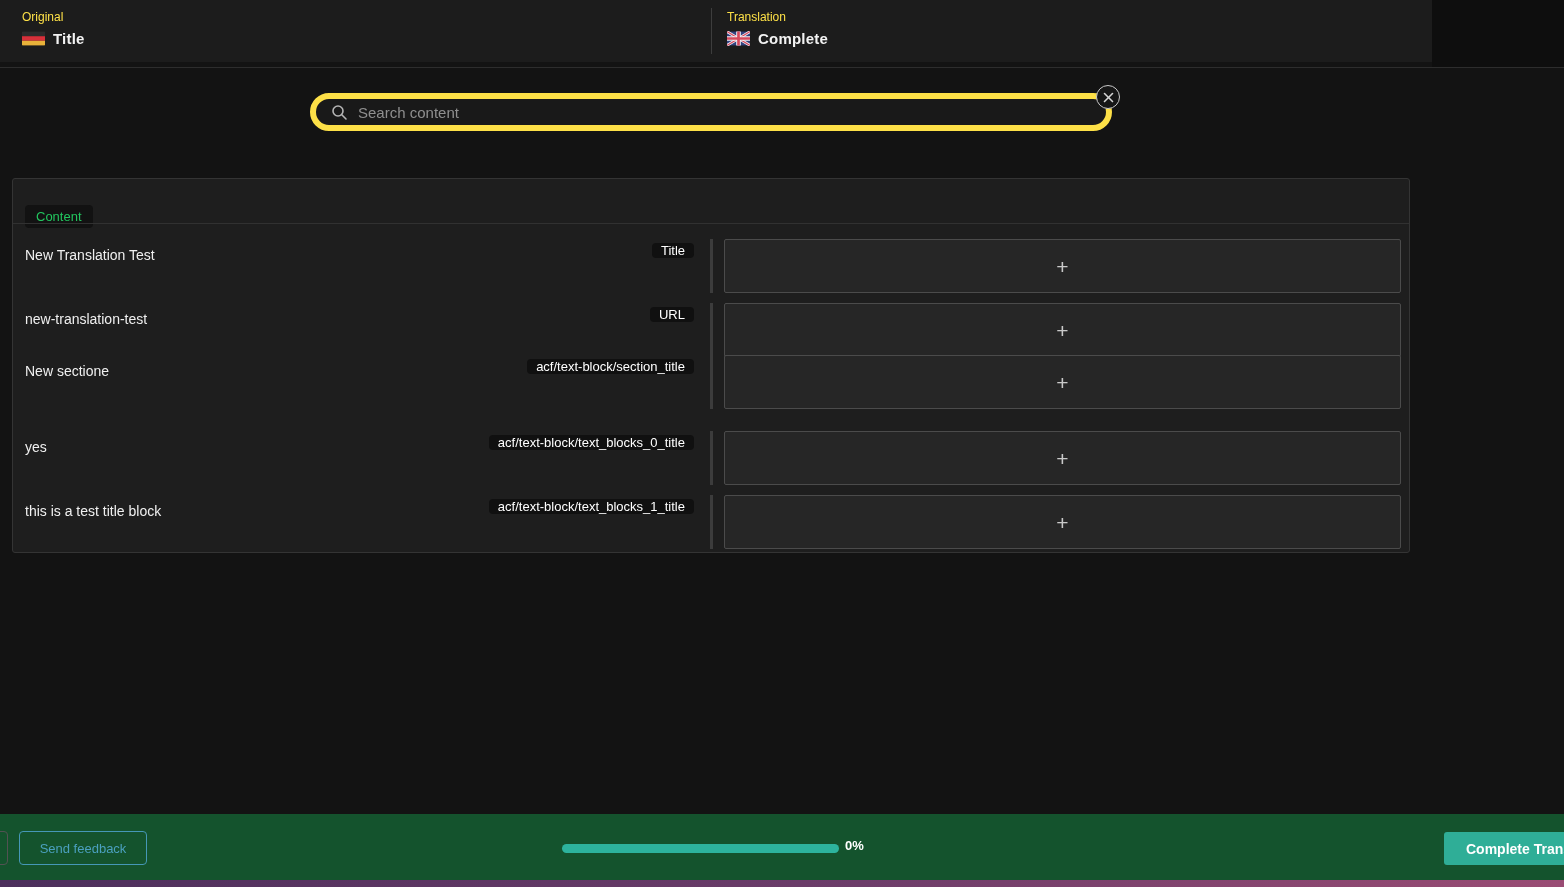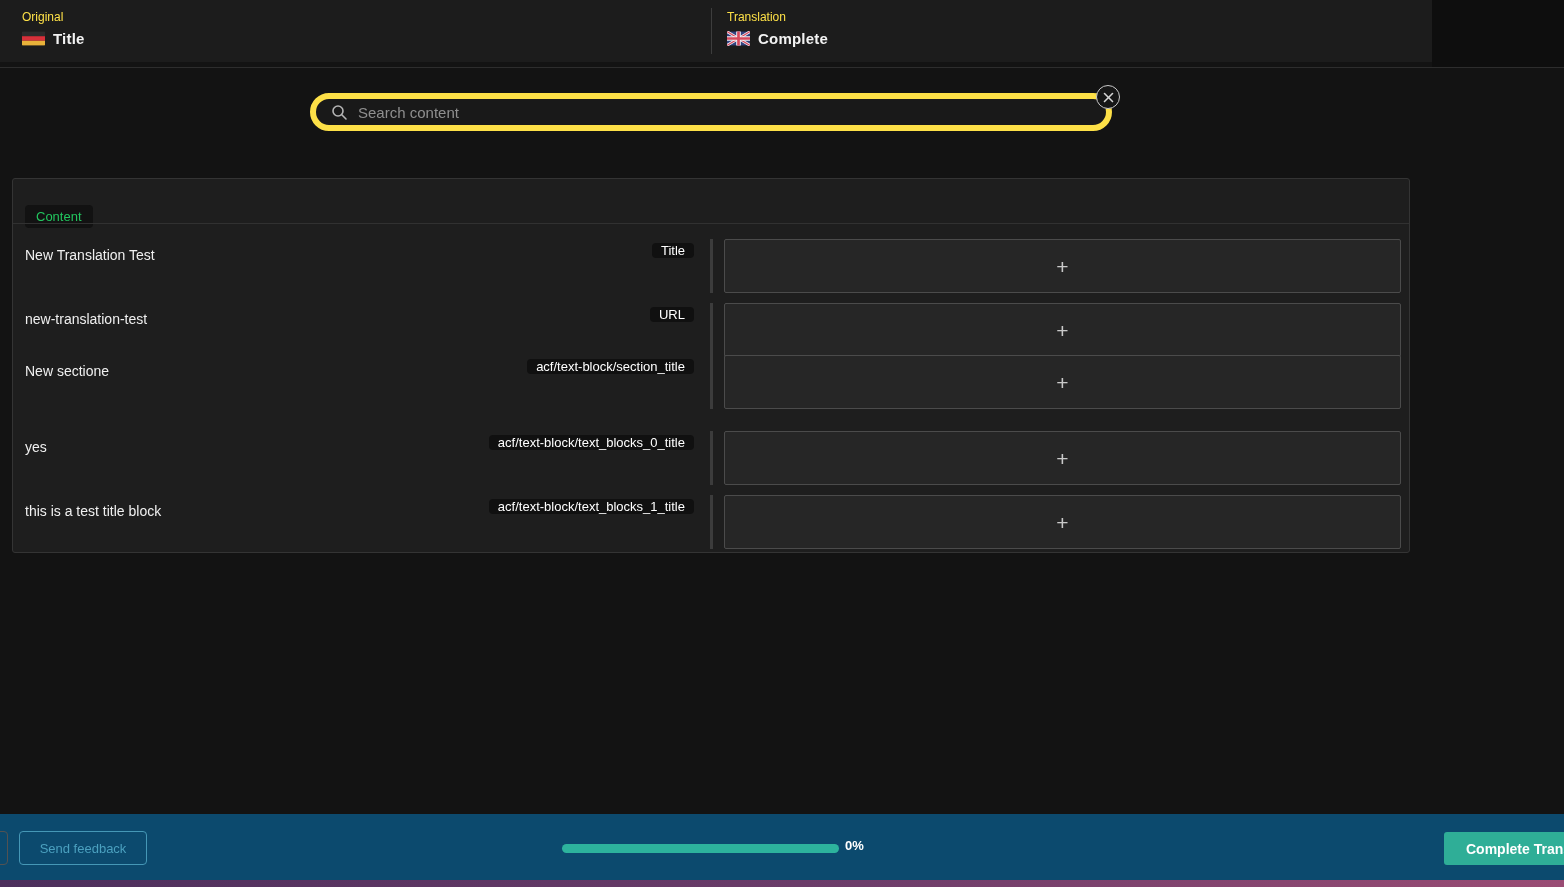"Send feedback" .footer { background: #0c4a6e -> #14532d }
